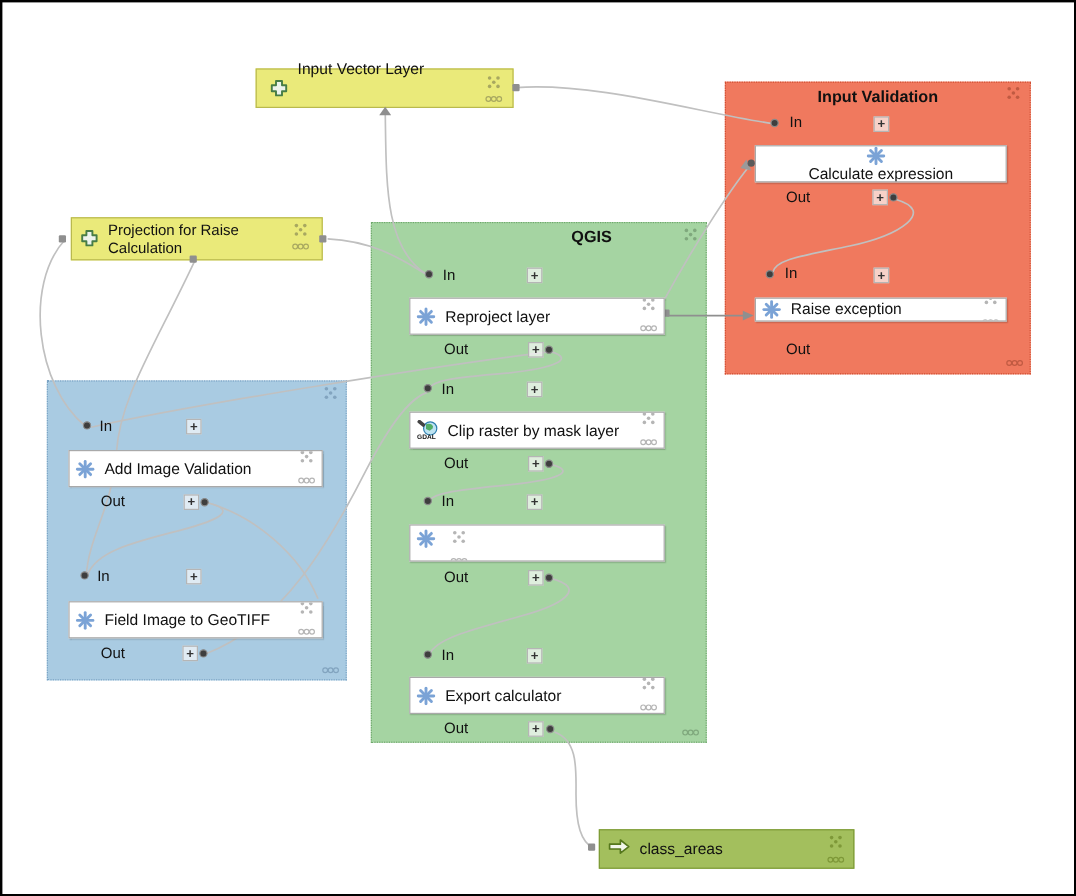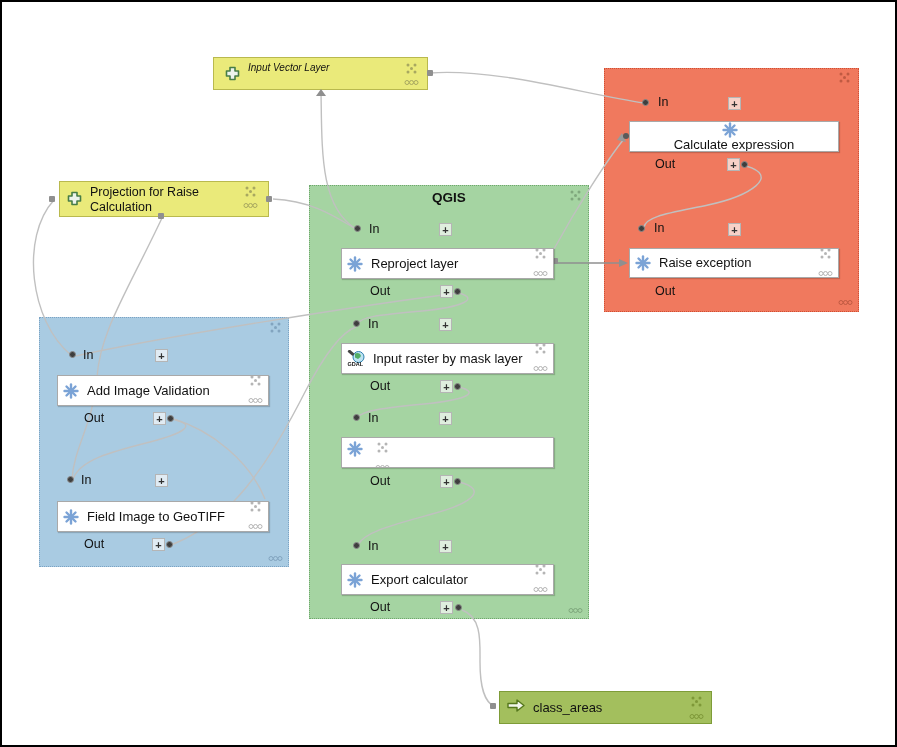"Input Vector Layer" span.pl { font-size: 10px -> 13px; font-style: italic -> none; top: 60px -> 48px }
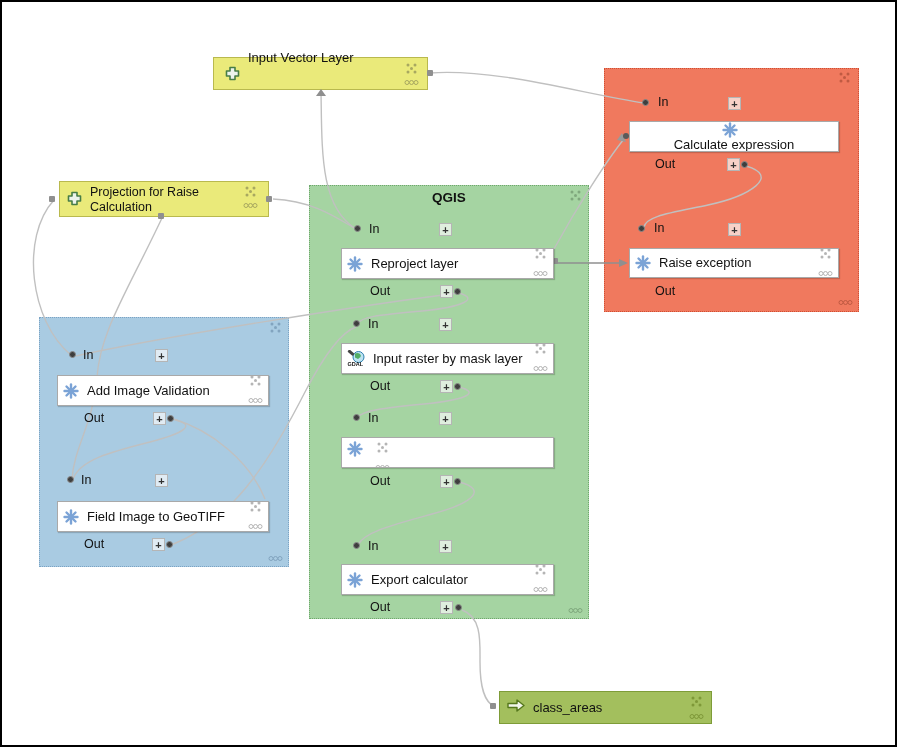"Input Validation" div.ttl { html: none -> <div>Input Validation</div> }
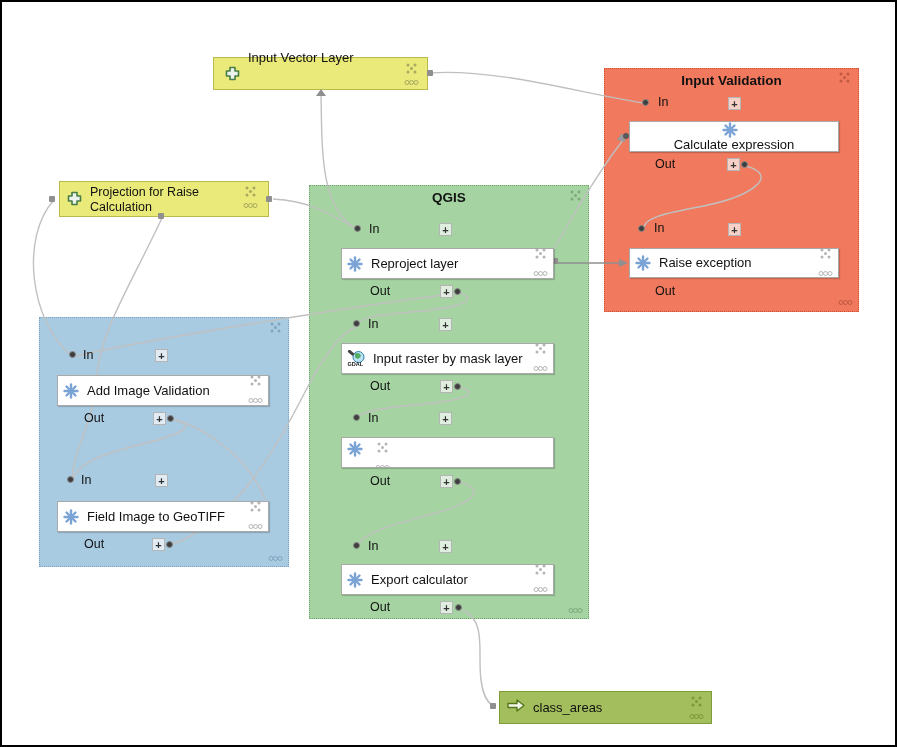"QGIS" div.ttl { padding-left: none -> 44px }
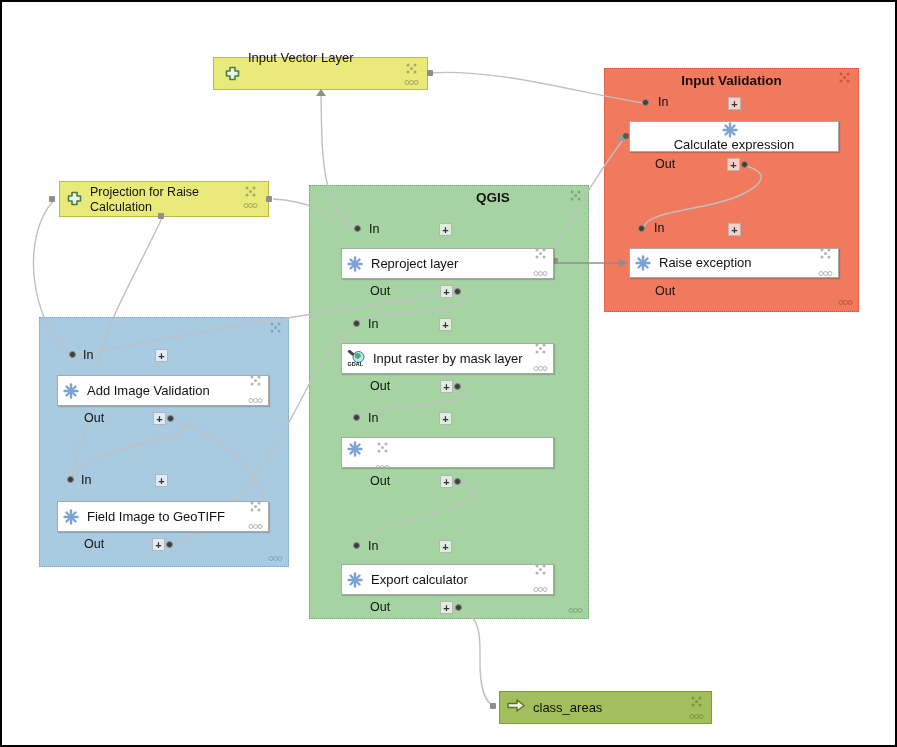"Raise exception" div.node { height: 30px -> 20px }
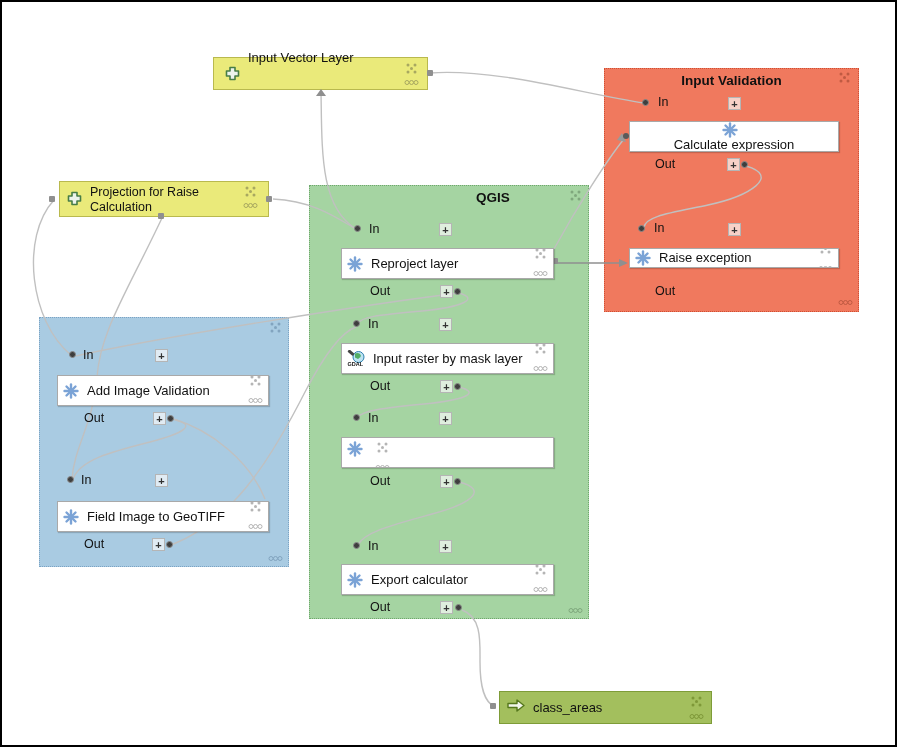"Input raster by mask layer" span.lbl { text: Input -> Clip }
